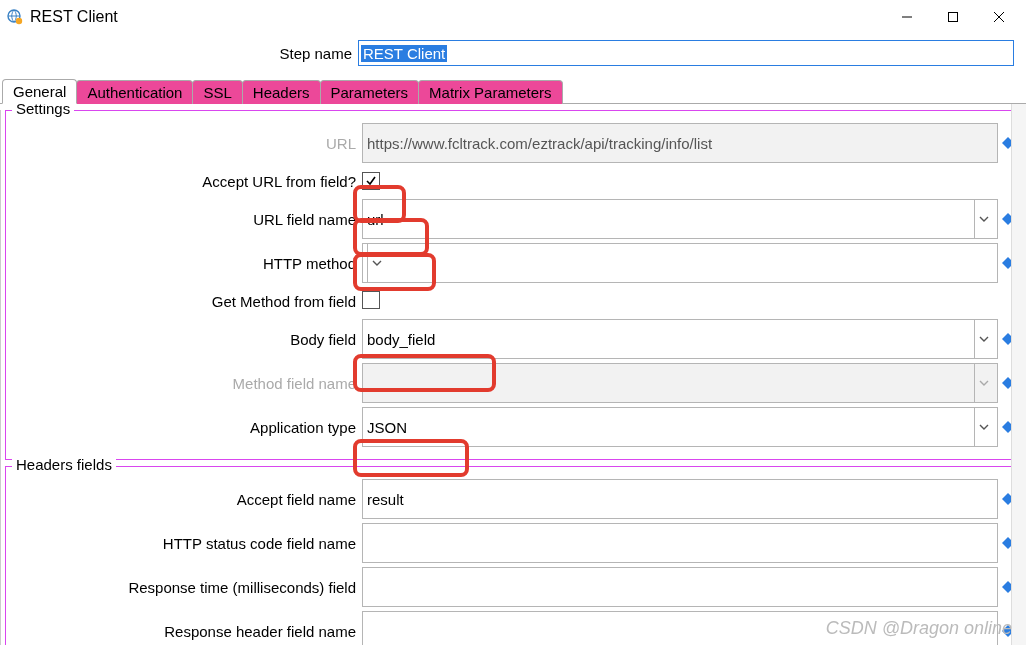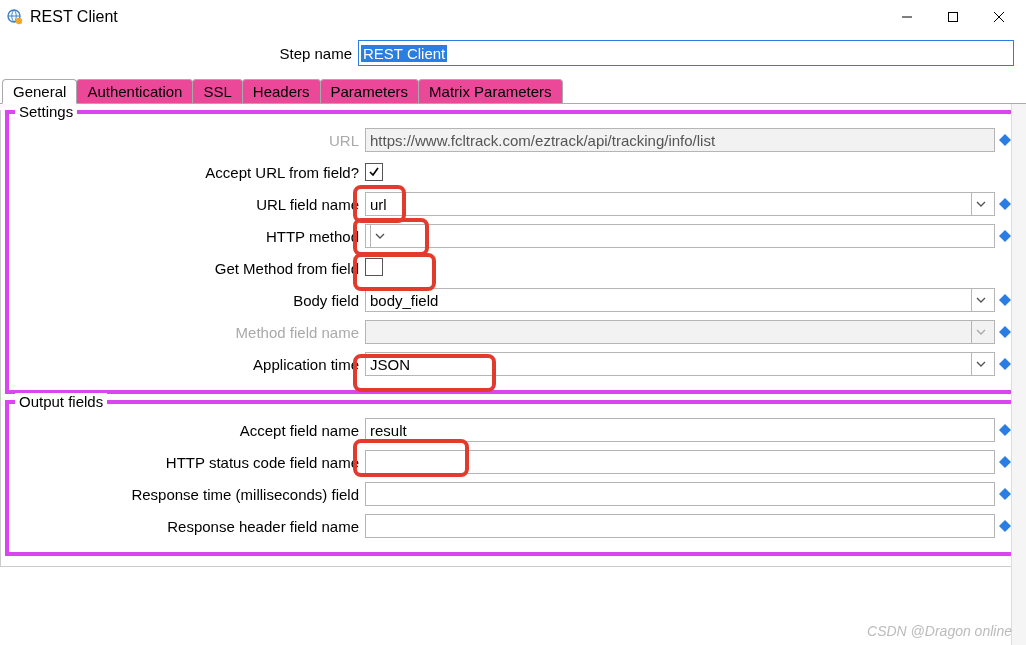"General" .tabs { align-items: flex-start -> flex-end }
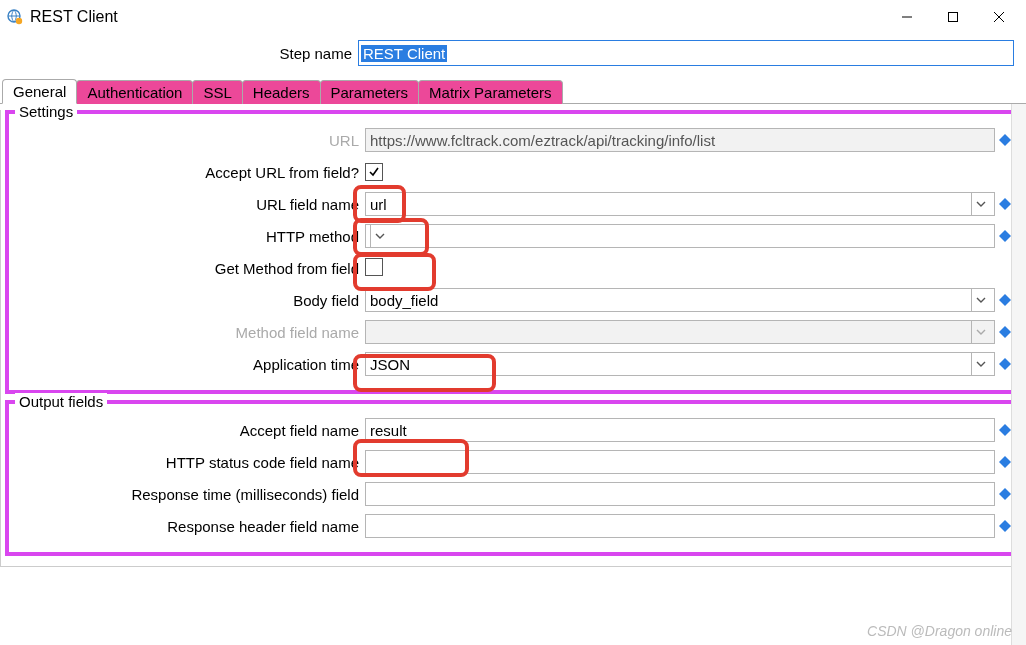"Settings" .grp { border: 4px solid #d946ef -> 1px solid #d946ef }
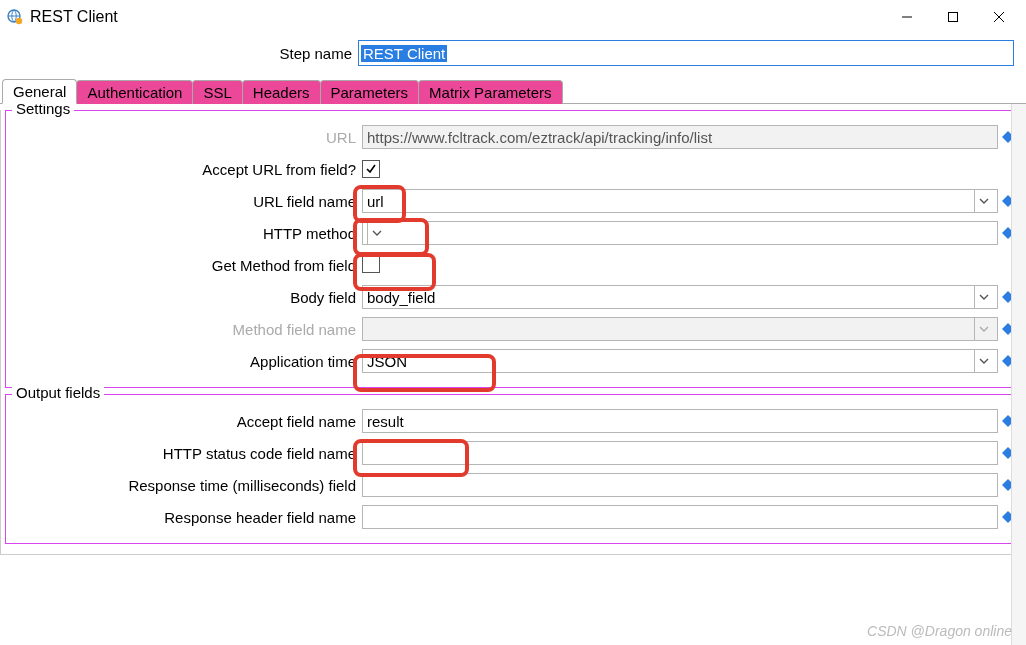"https://www.fcltrack.com/eztrack/api/tra" .row .ctrl input[type=text], .row .ctrl .select { height: 24px -> 40px }
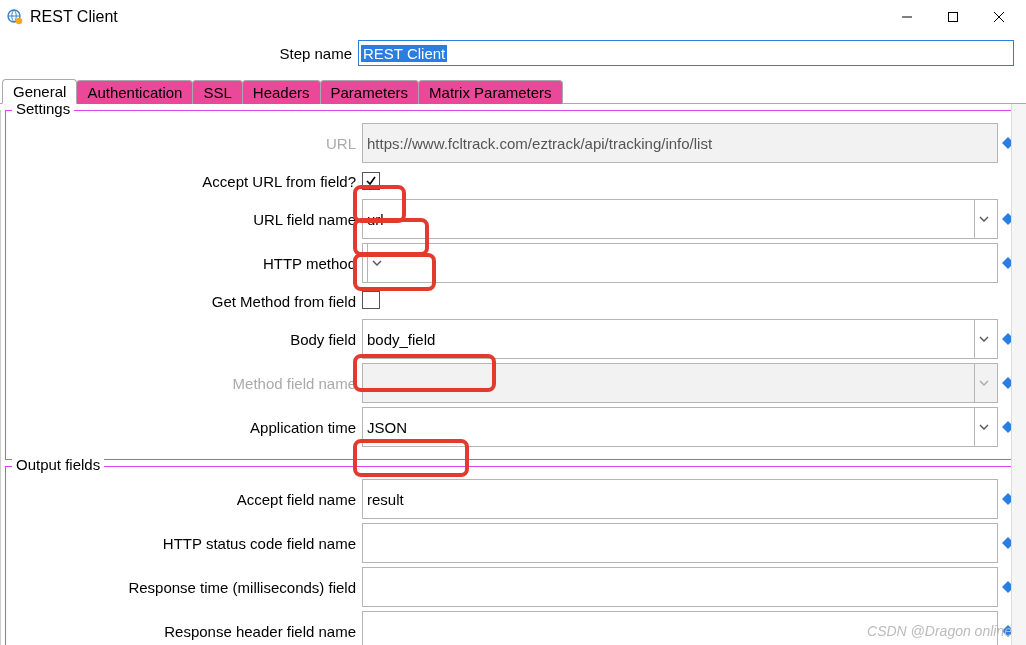"Application time" div.lbl { text: time -> type }
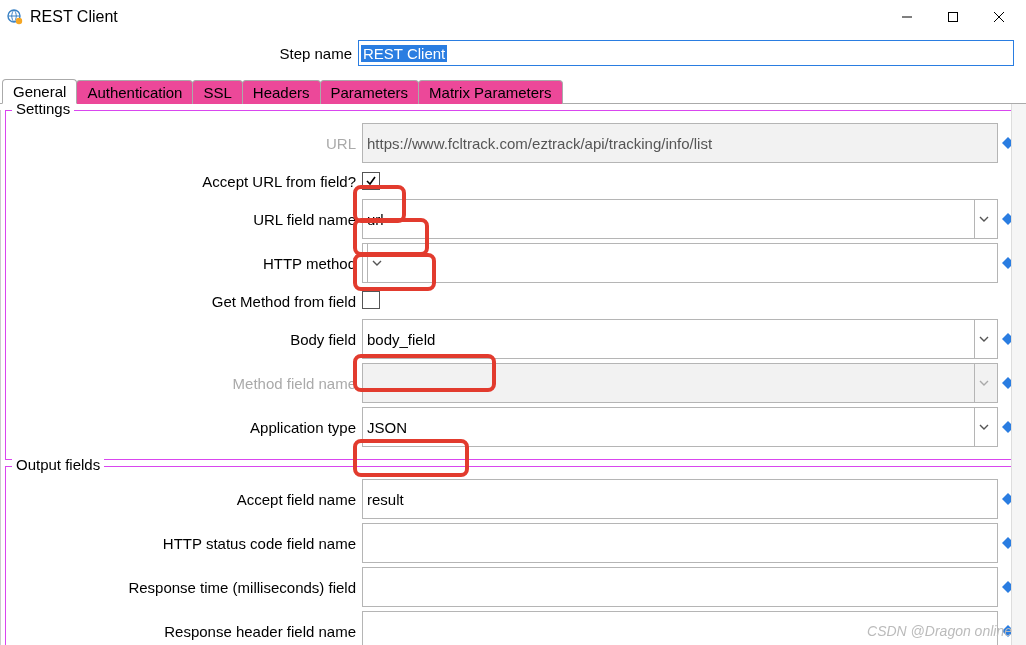"Output fields" div.legend { text: Output -> Headers }
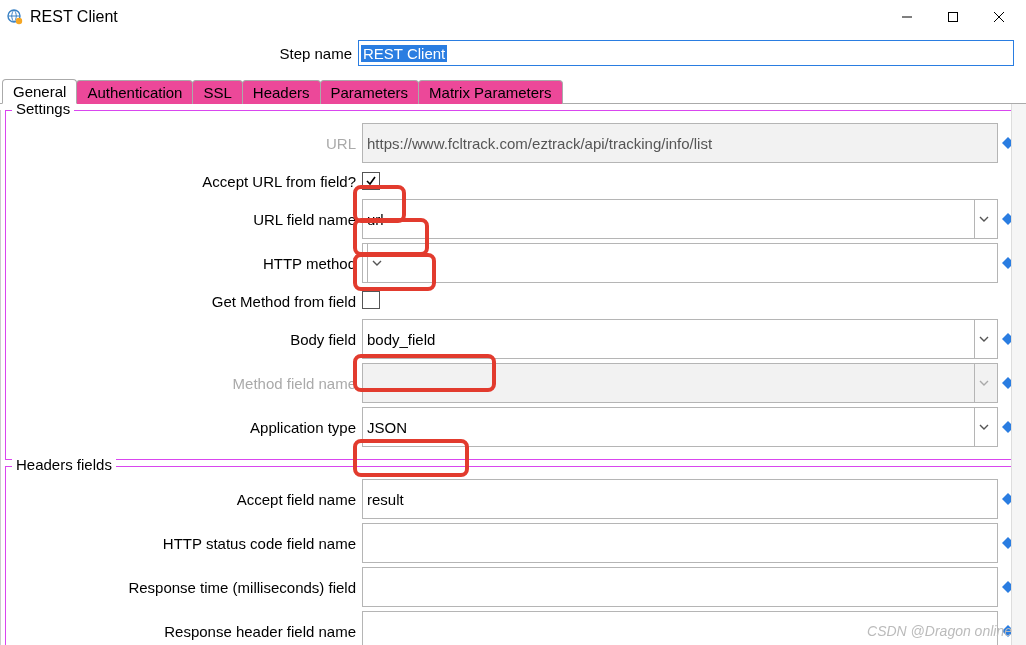"CSDN @Dragon online" .wm { font-size: 14px -> 18px }
